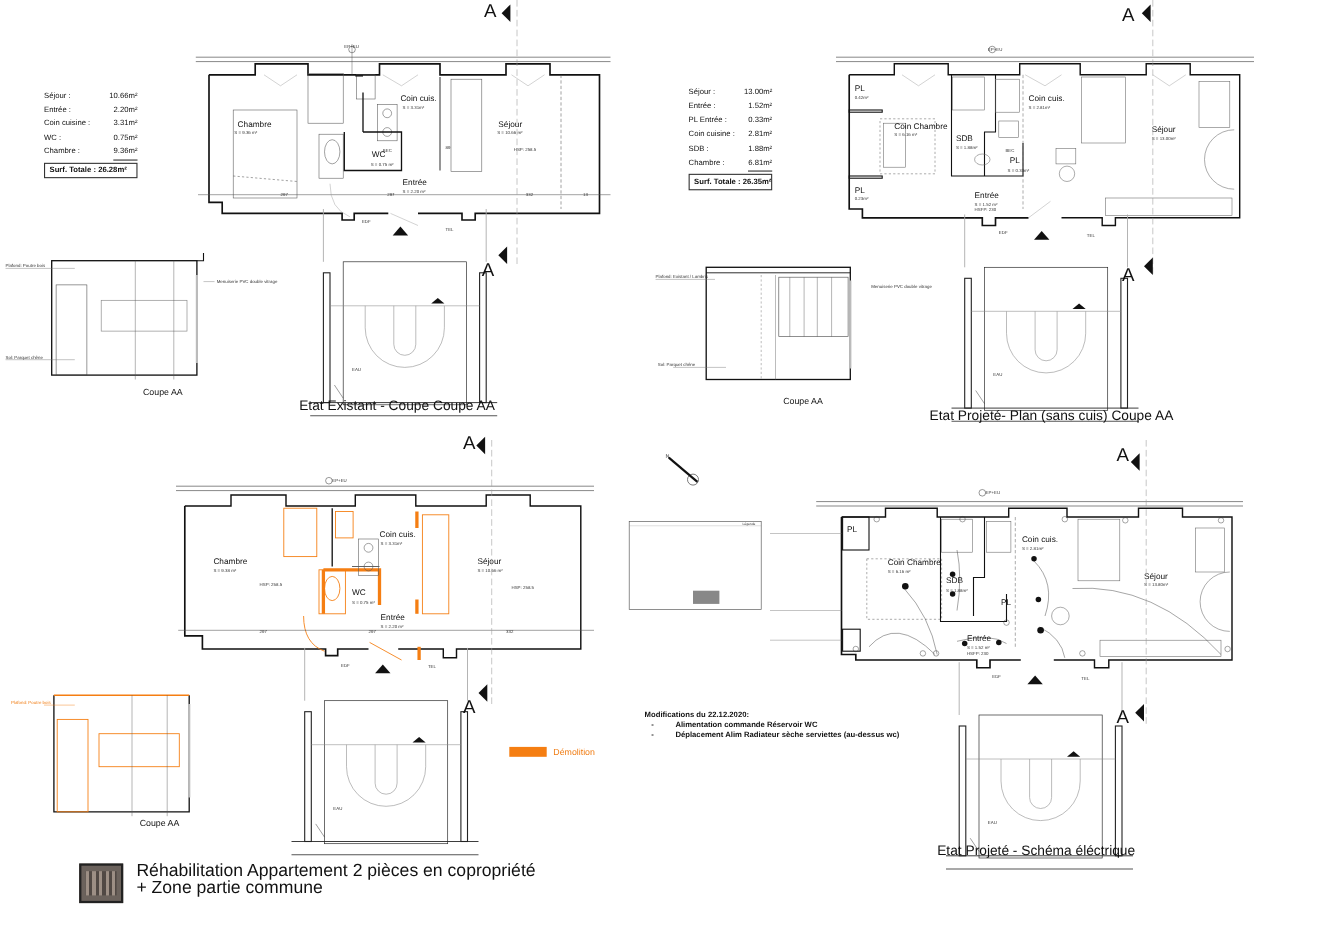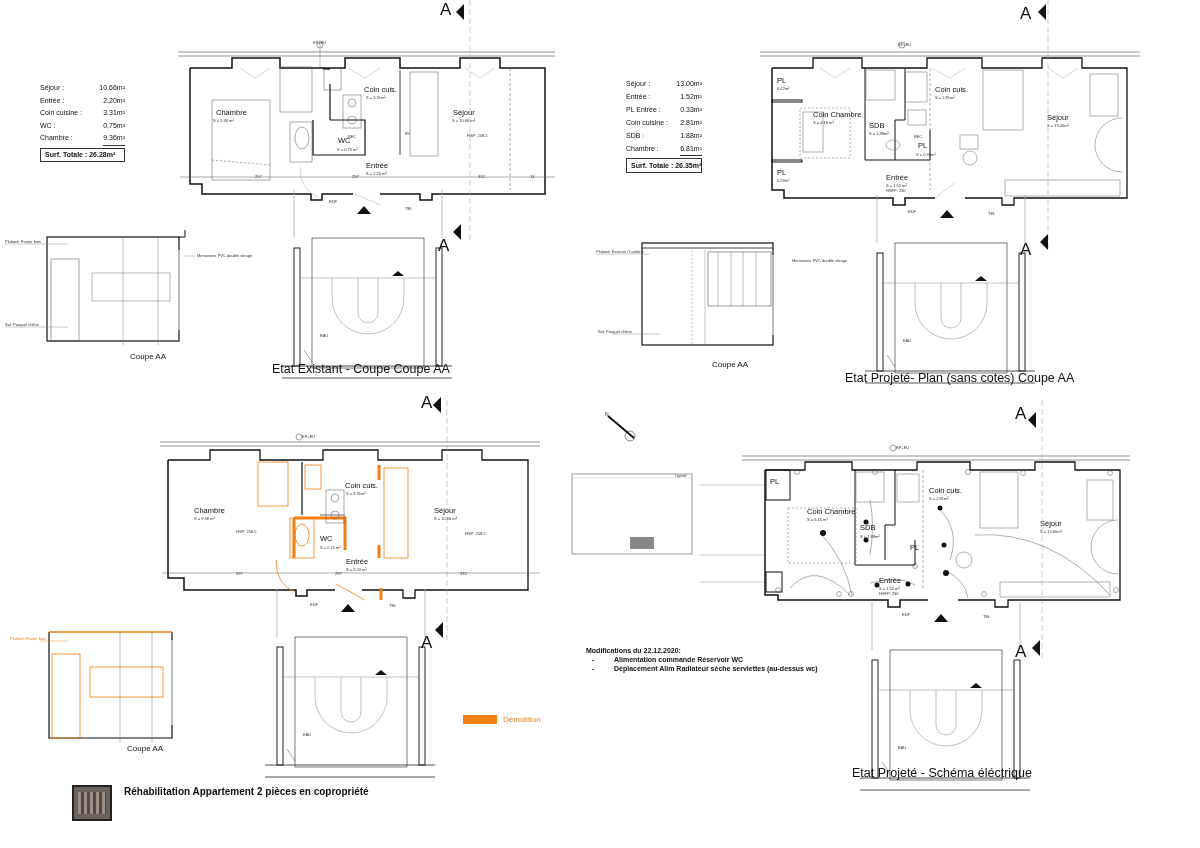"Etat Projeté- Plan (sans cotes)" div.caption { text: cotes -> cuis }
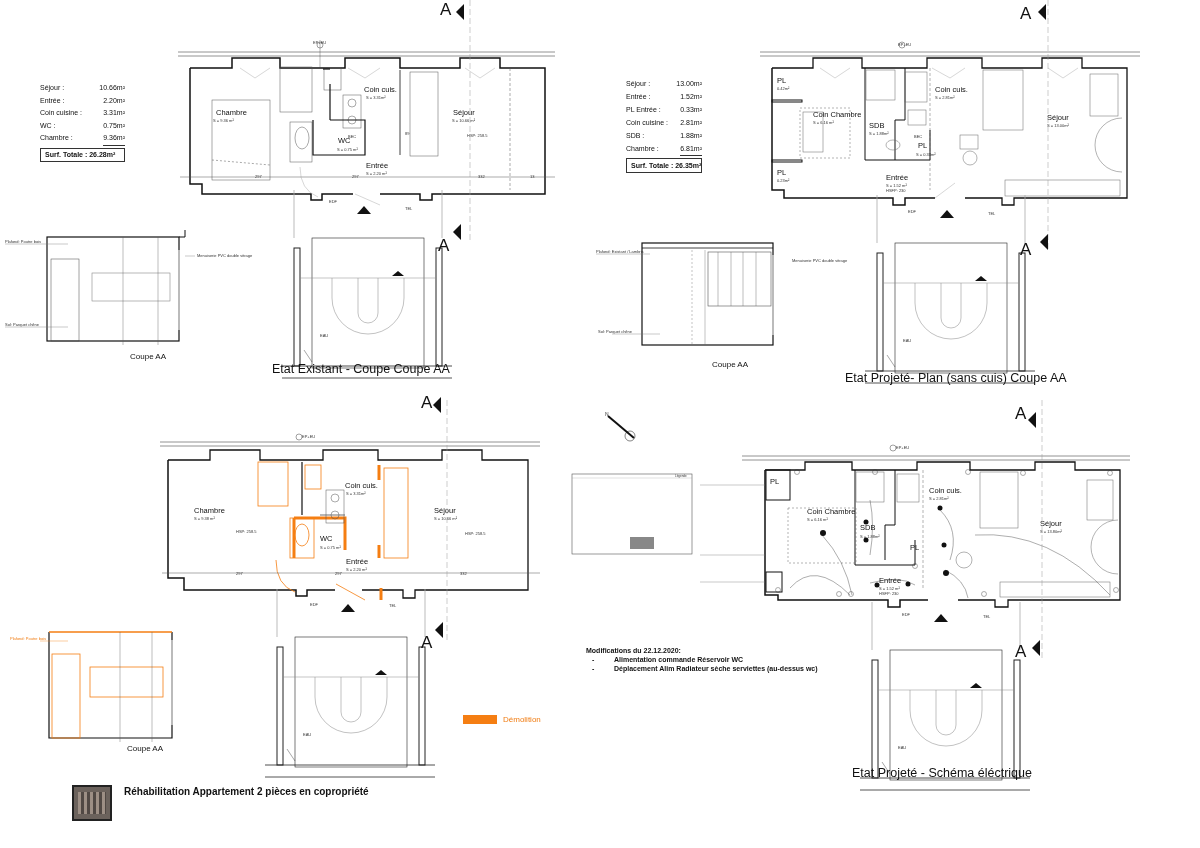"Démolition" .demol { margin-top: 36px -> none }
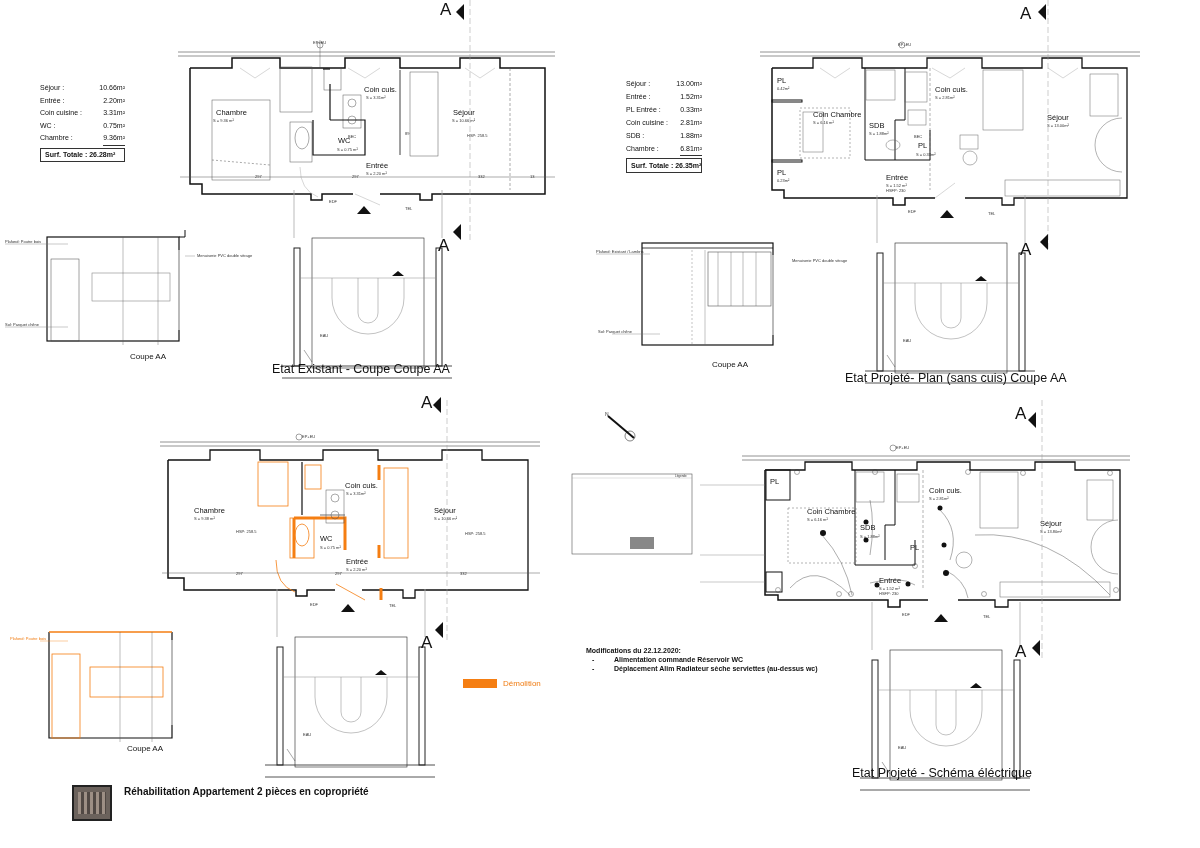"Réhabilitation Appartement 2 pièces en" .title { font-size: 10px -> 16px; font-weight: bold -> normal }
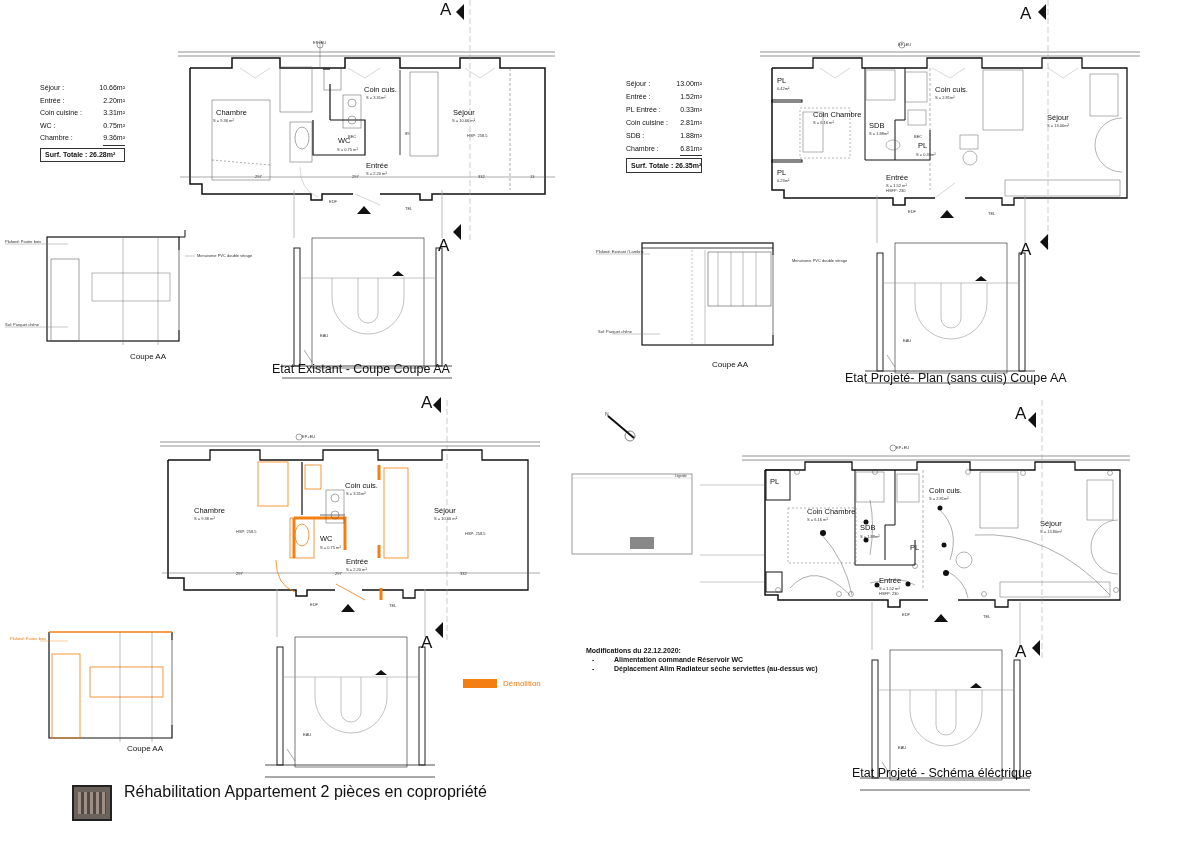"+ Zone partie commune" div { html: none -> <div>+ Zone partie commune</div> }
